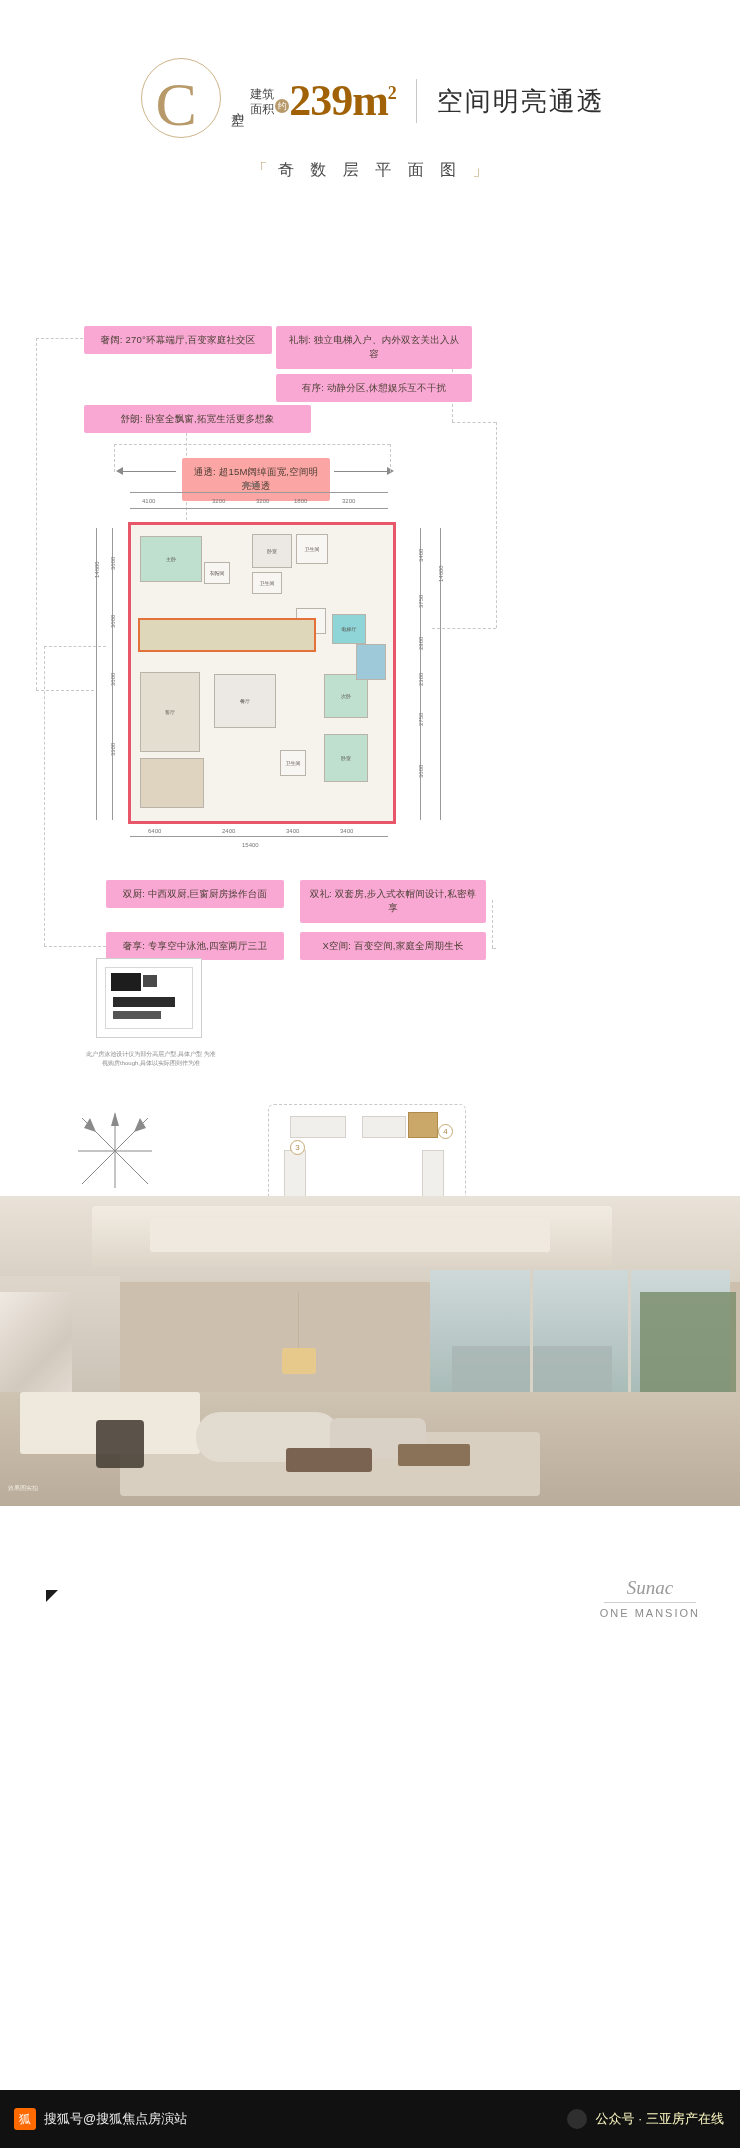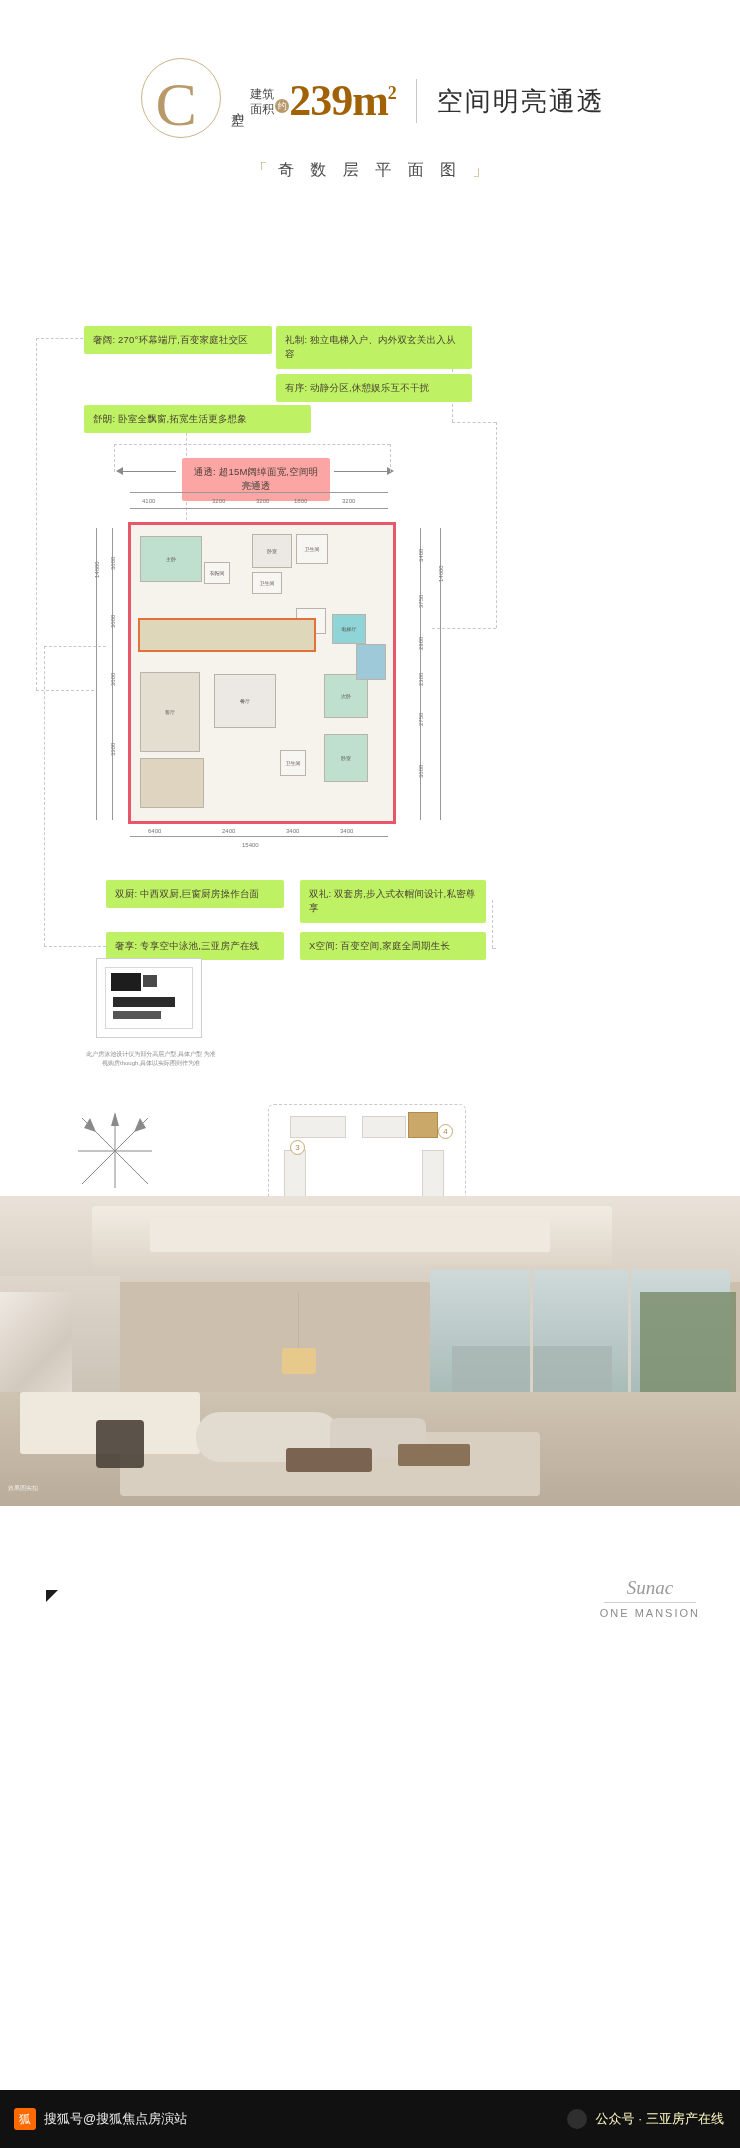"奢阔: 270°环幕端厅,百变家庭社交区" .tag { background: #bef264 -> #f9a8d4; text-align: none -> center }
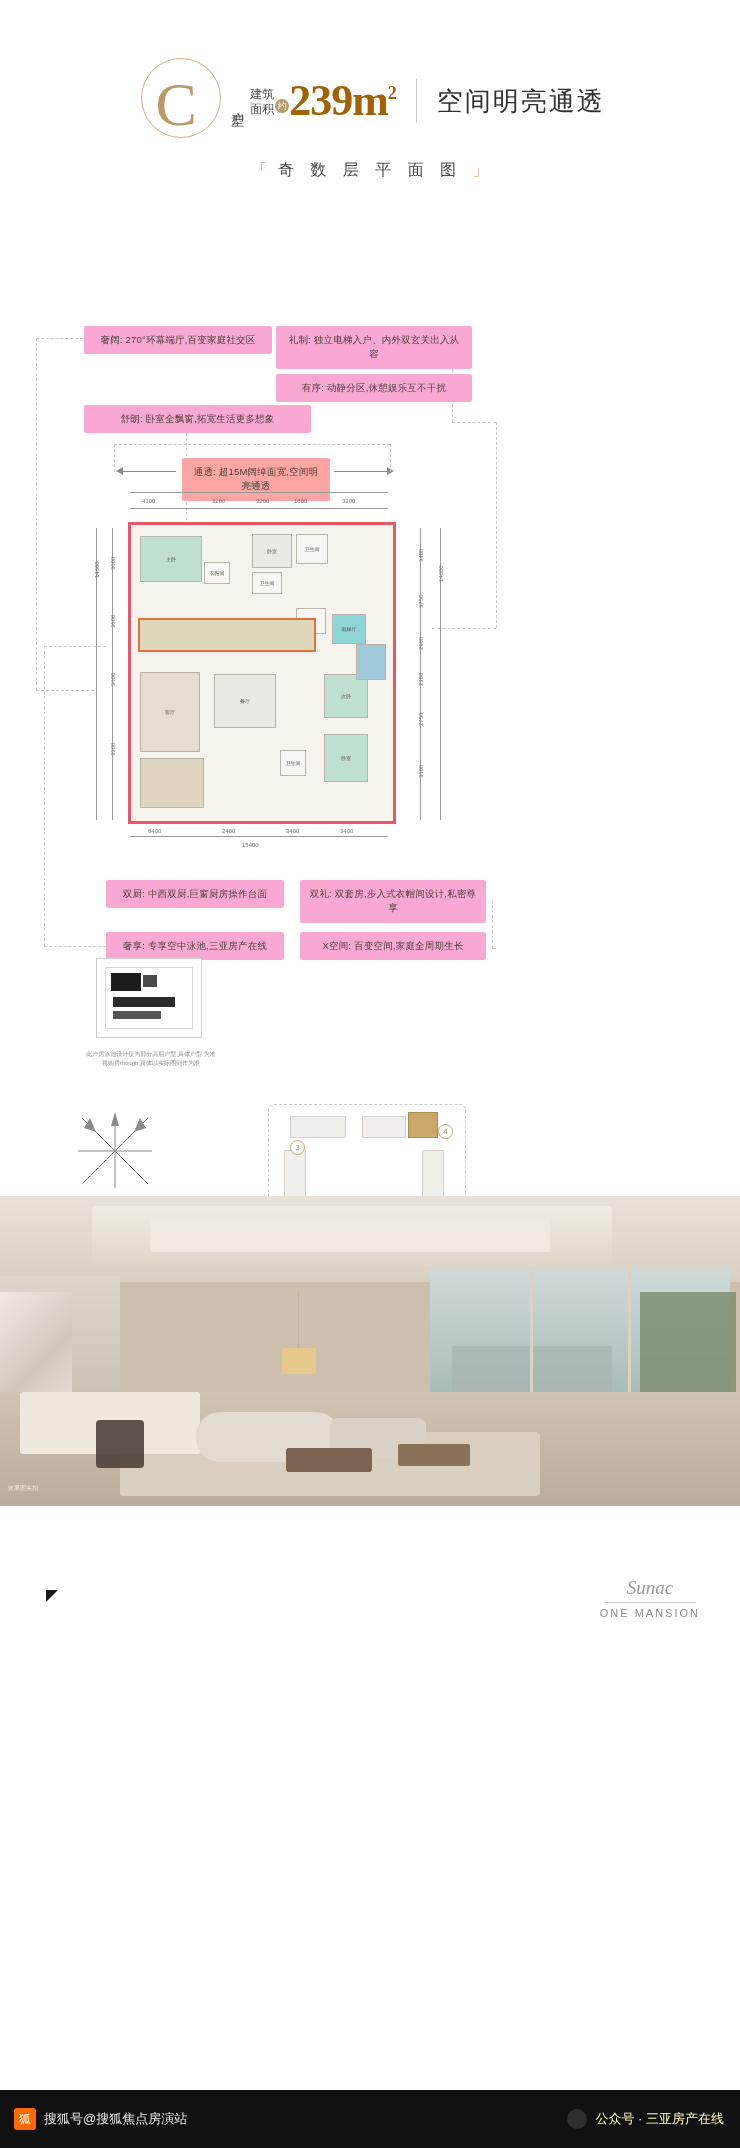"奢享: 专享空中泳池,三亚房产在线" div.tag { text: ,三亚房产在线 -> ,四室两厅三卫 }
